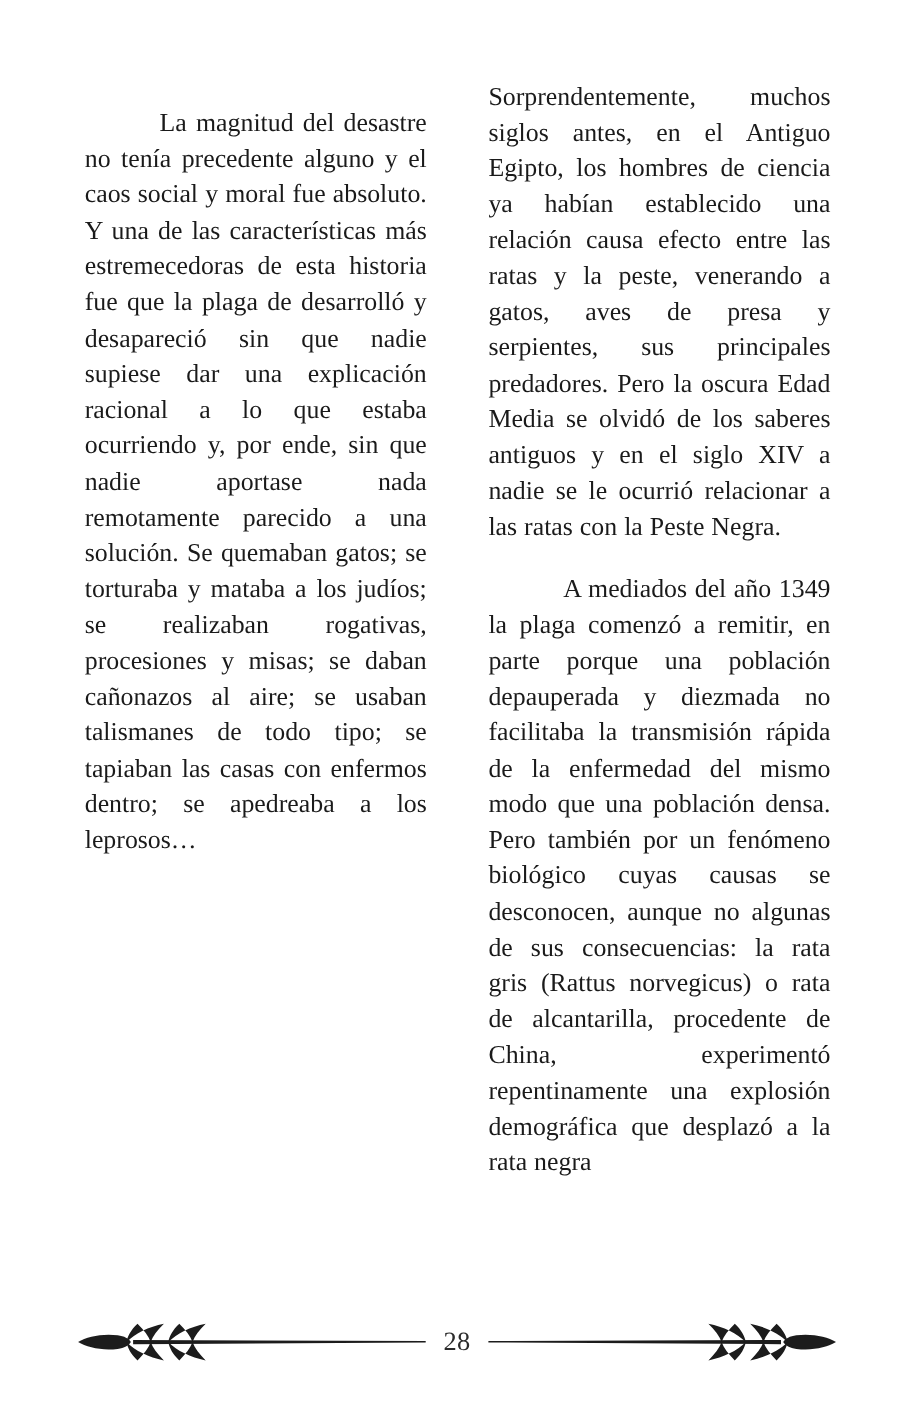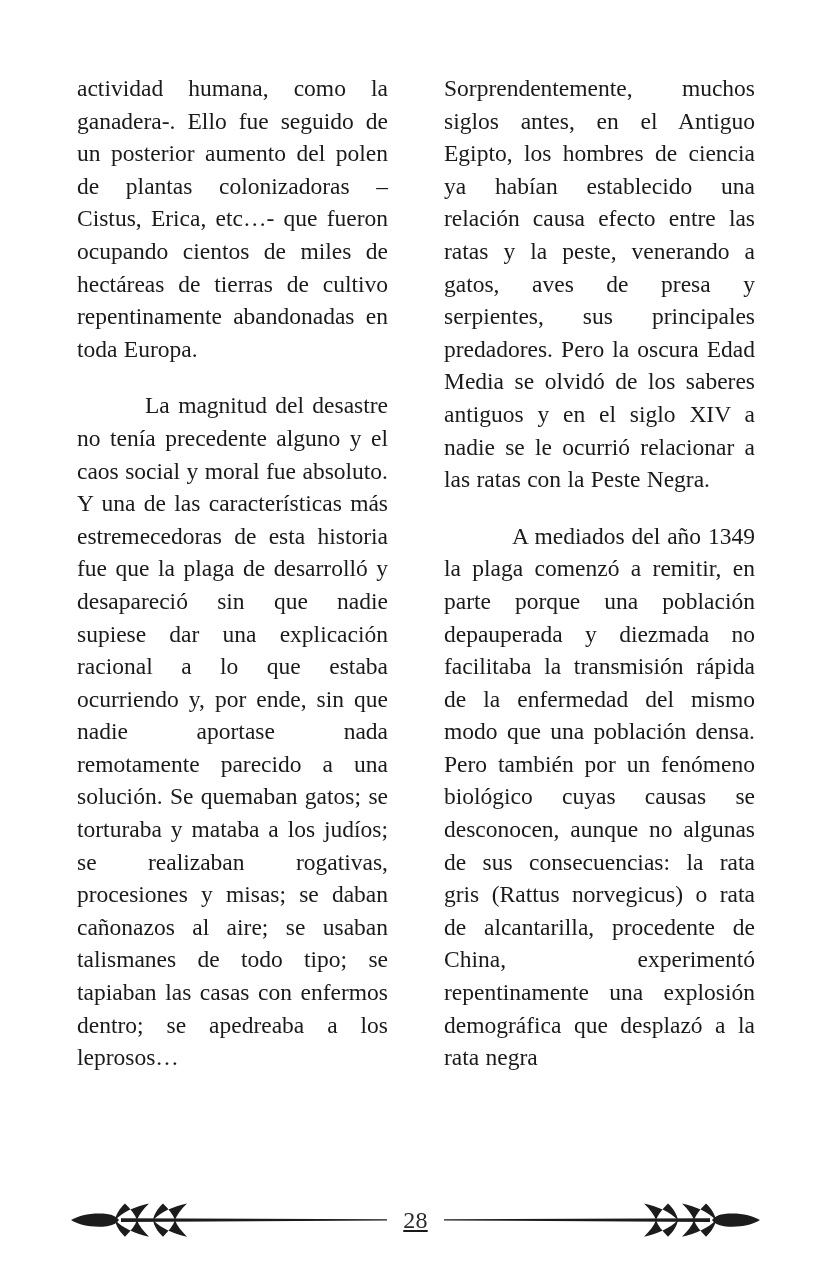"actividad humana, como la ganadera-." p.para { html: <p>actividad humana, como la ganadera-. Ello fue seguido de un posterior aumento del polen de plantas colonizadoras – Cistus, Erica, etc…- que fueron ocupando cientos de miles de hectáreas de tierras de cultivo repentinamente abandonadas en toda Europa.</p> -> none }
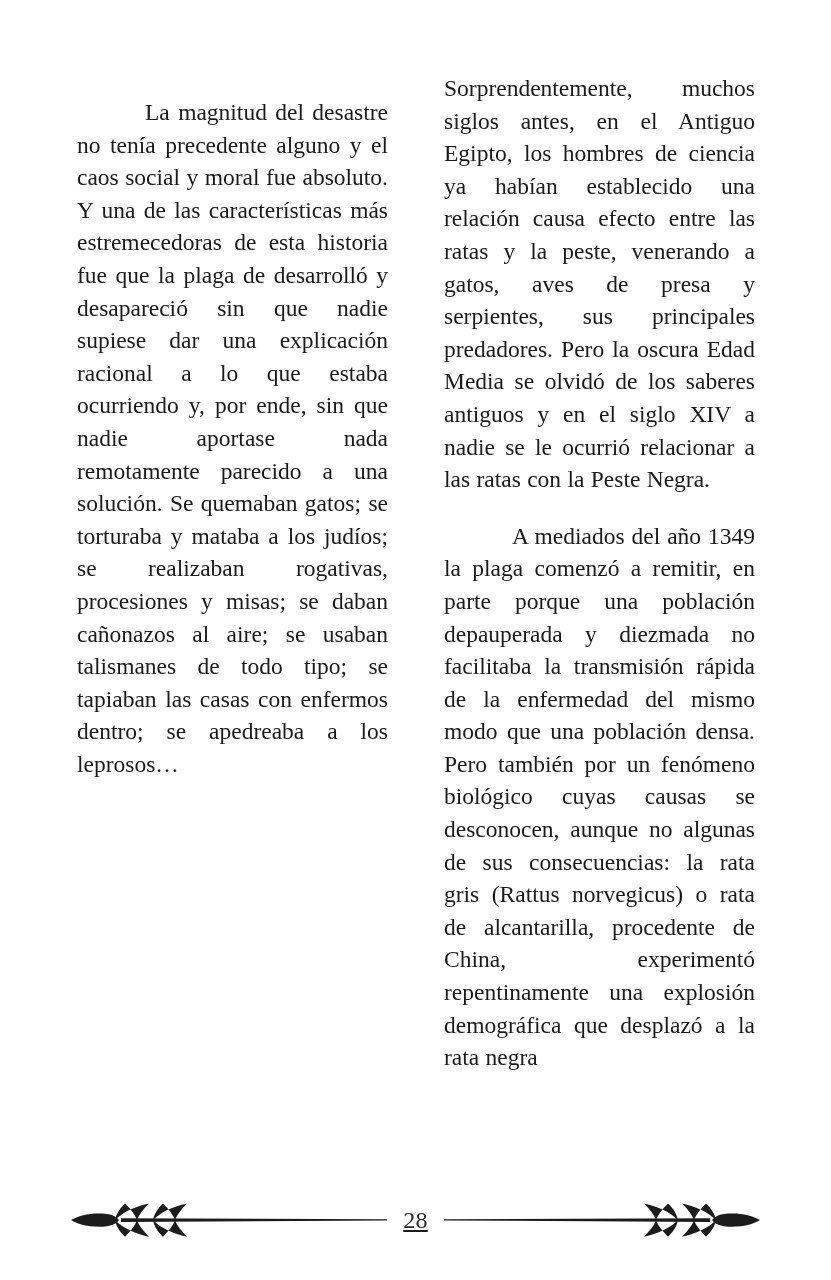"28" .footer { text-decoration: underline -> none }
